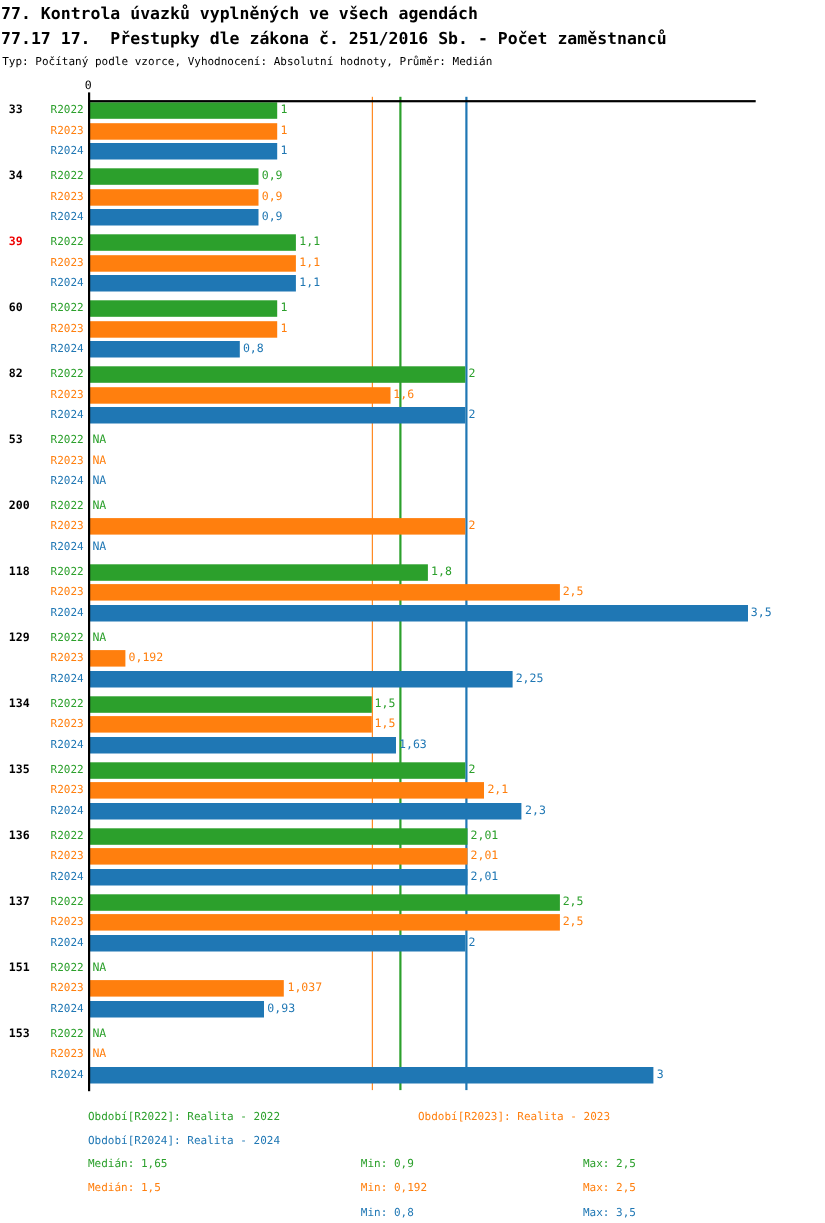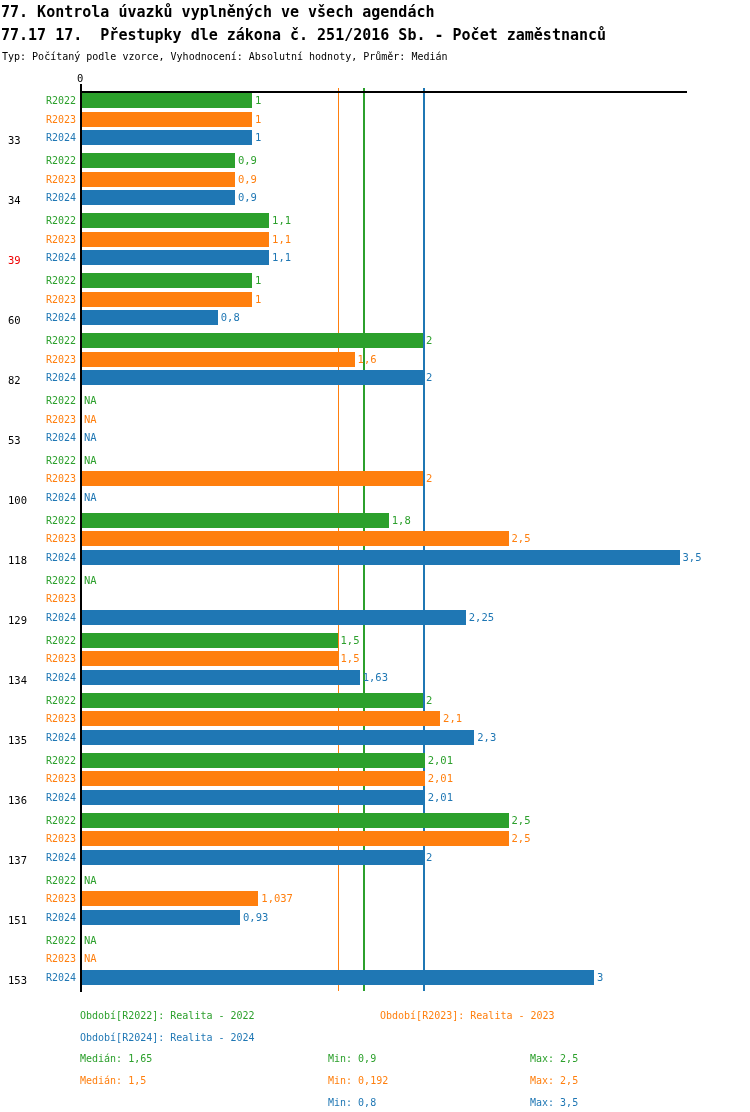"33" .gcol { font-weight: normal -> bold; margin-top: 40px -> none }
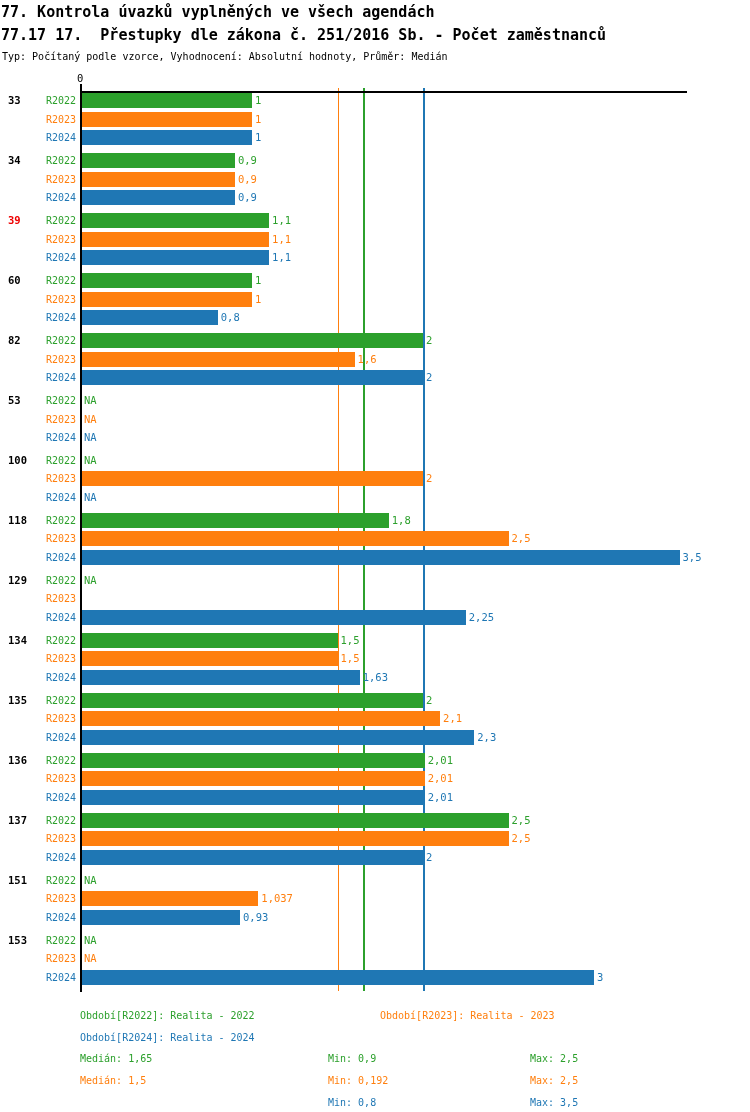"100" div.gcol { text: 100 -> 200 }
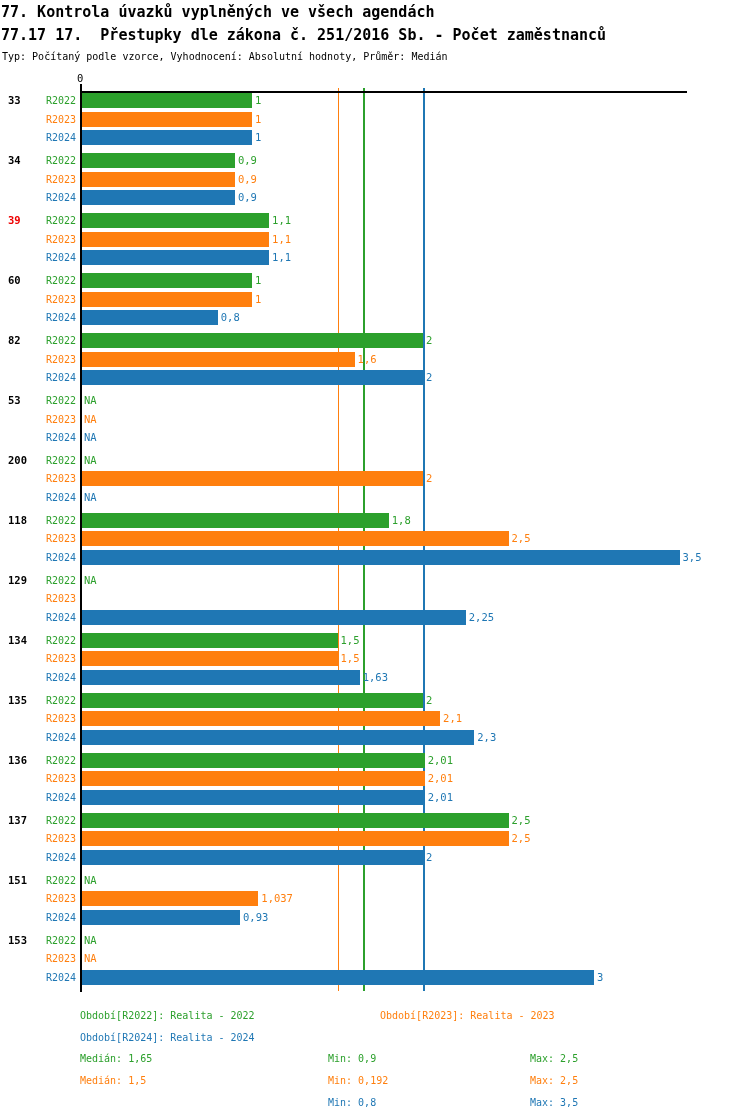"0,192" div.track { html: none -> <div> <div></div> <span>0,192</span> </div> }
